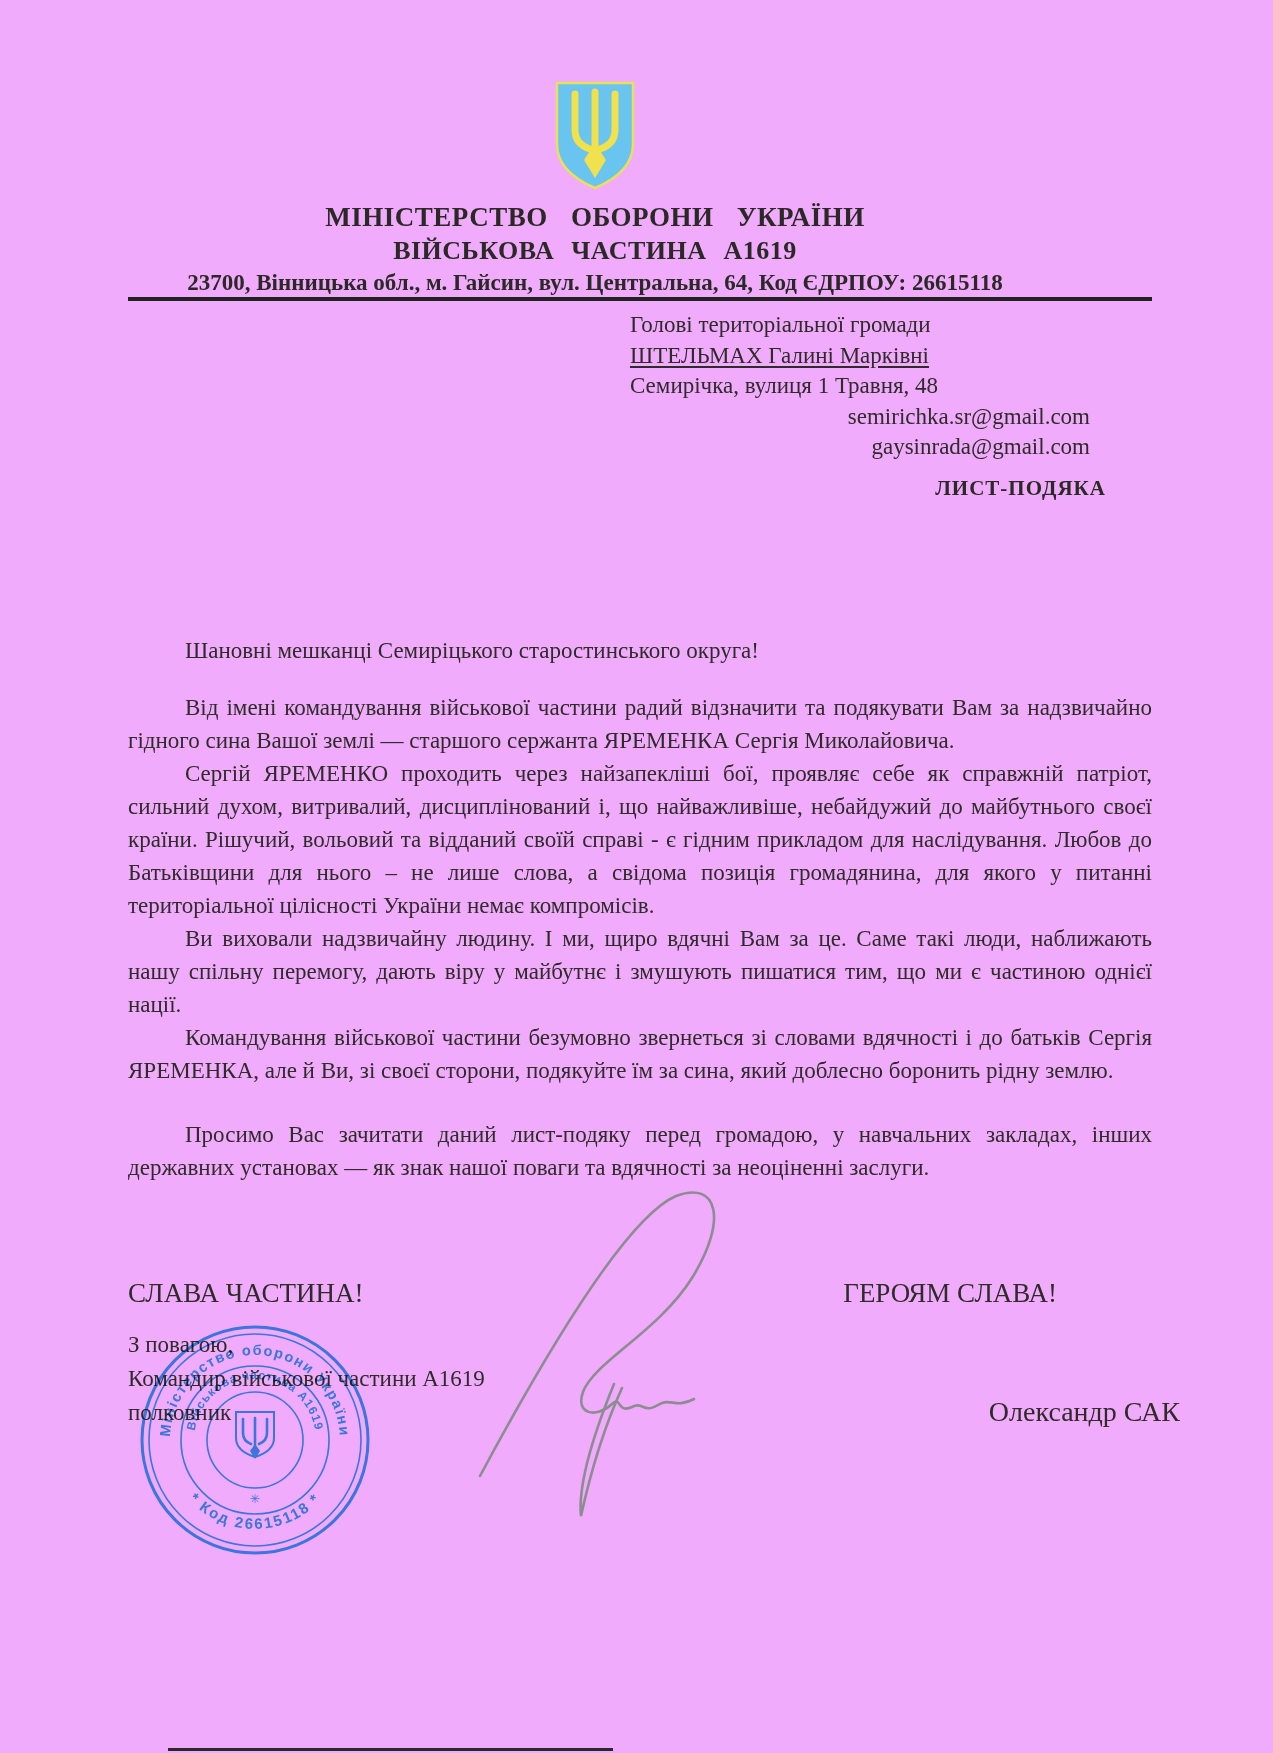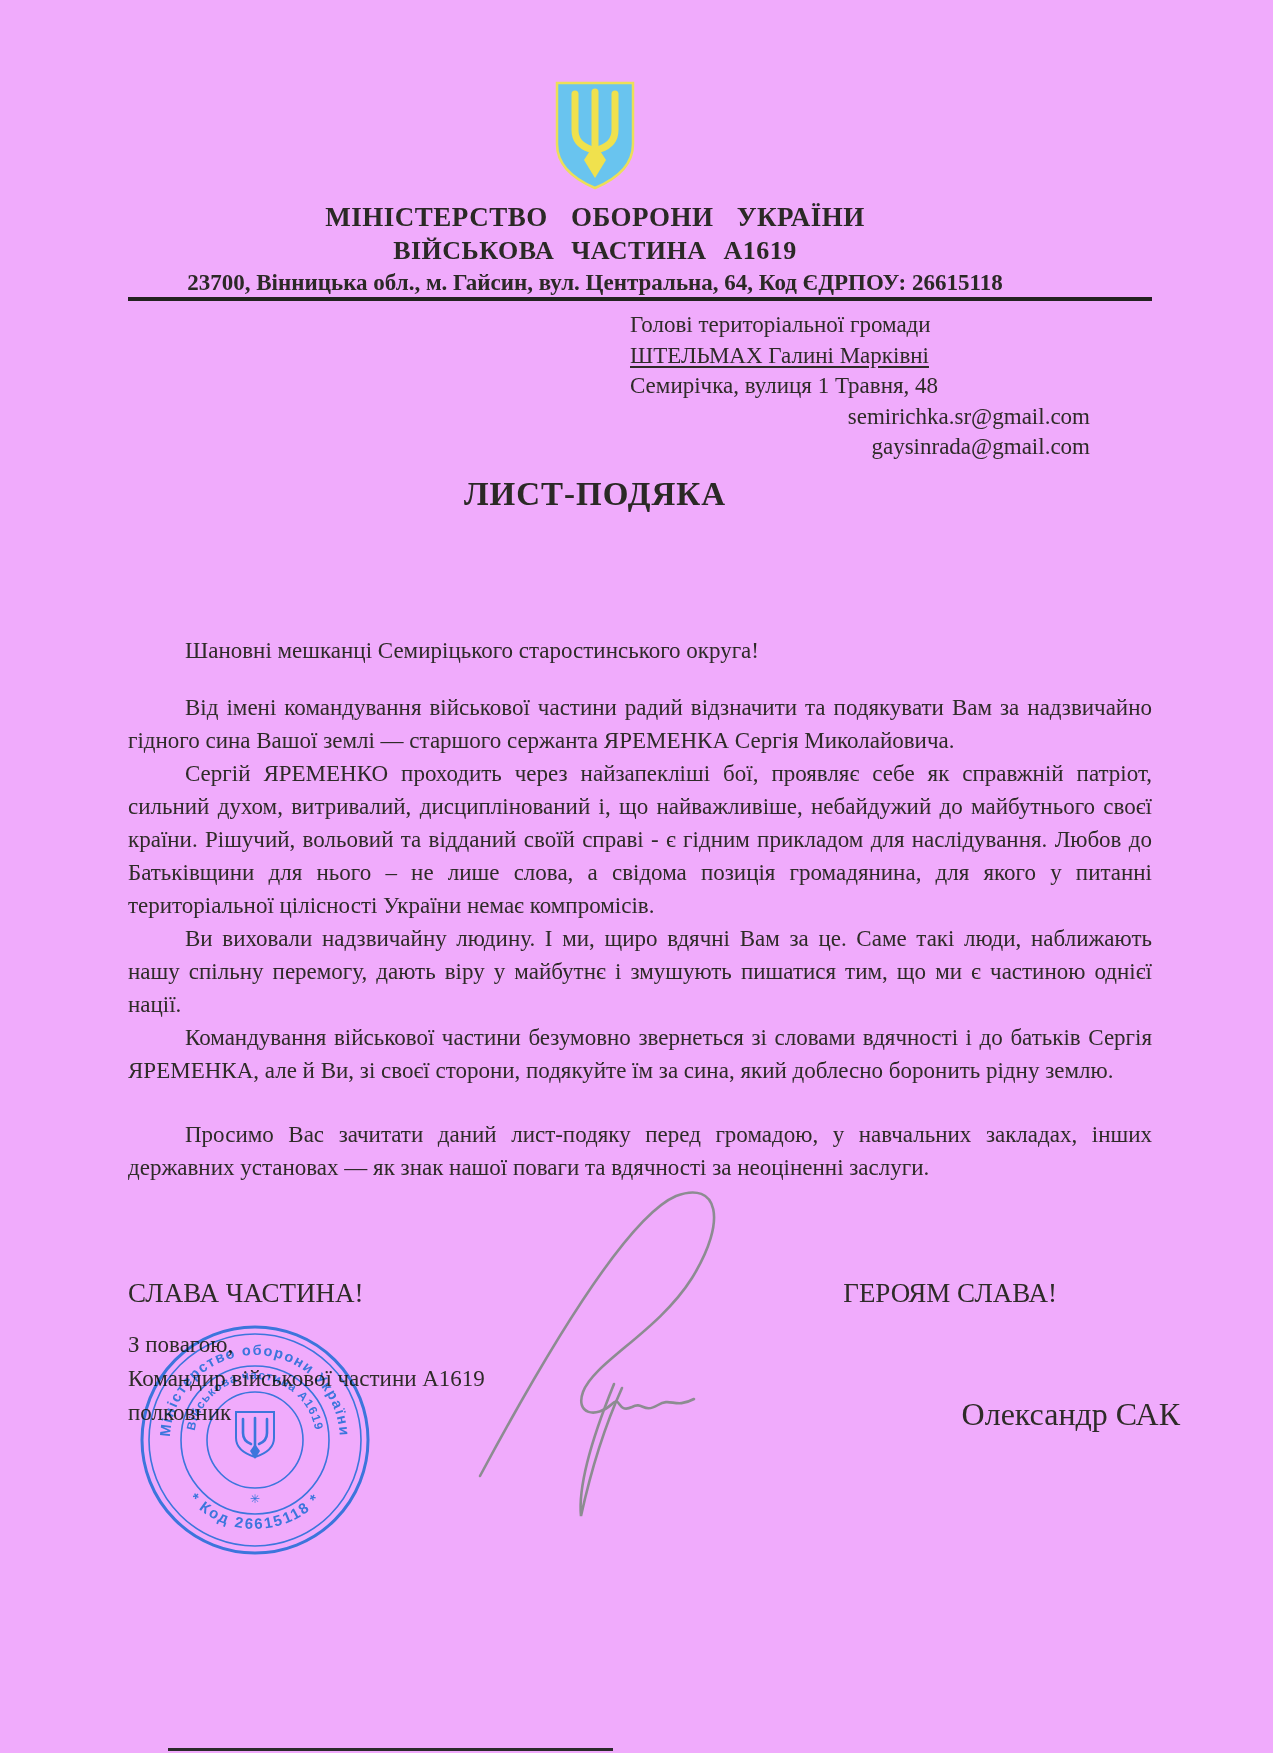"ЛИСТ-ПОДЯКА" .doc-title { font-size: 33px -> 21px; text-align: center -> right }
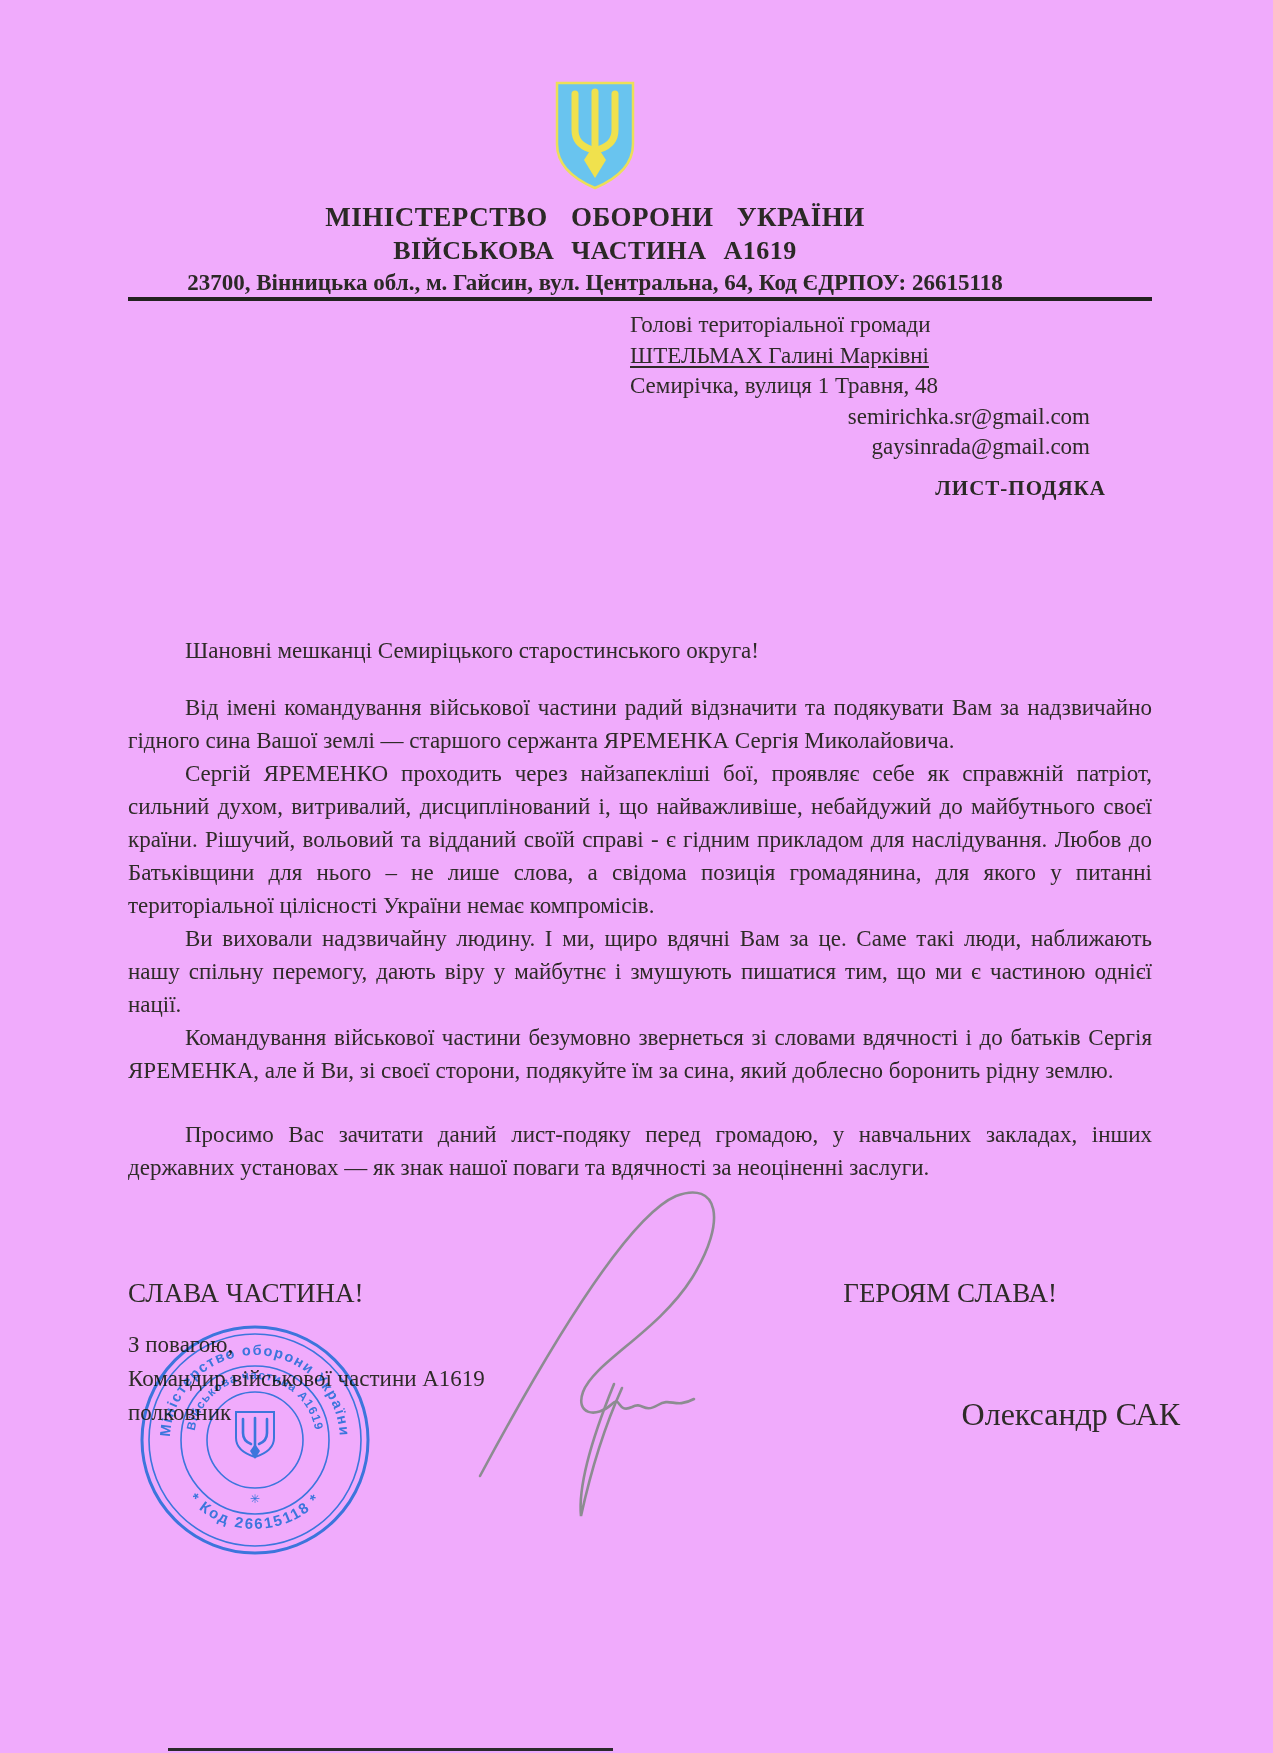"Олександр САК" .signer-name { font-size: 32px -> 28px }
